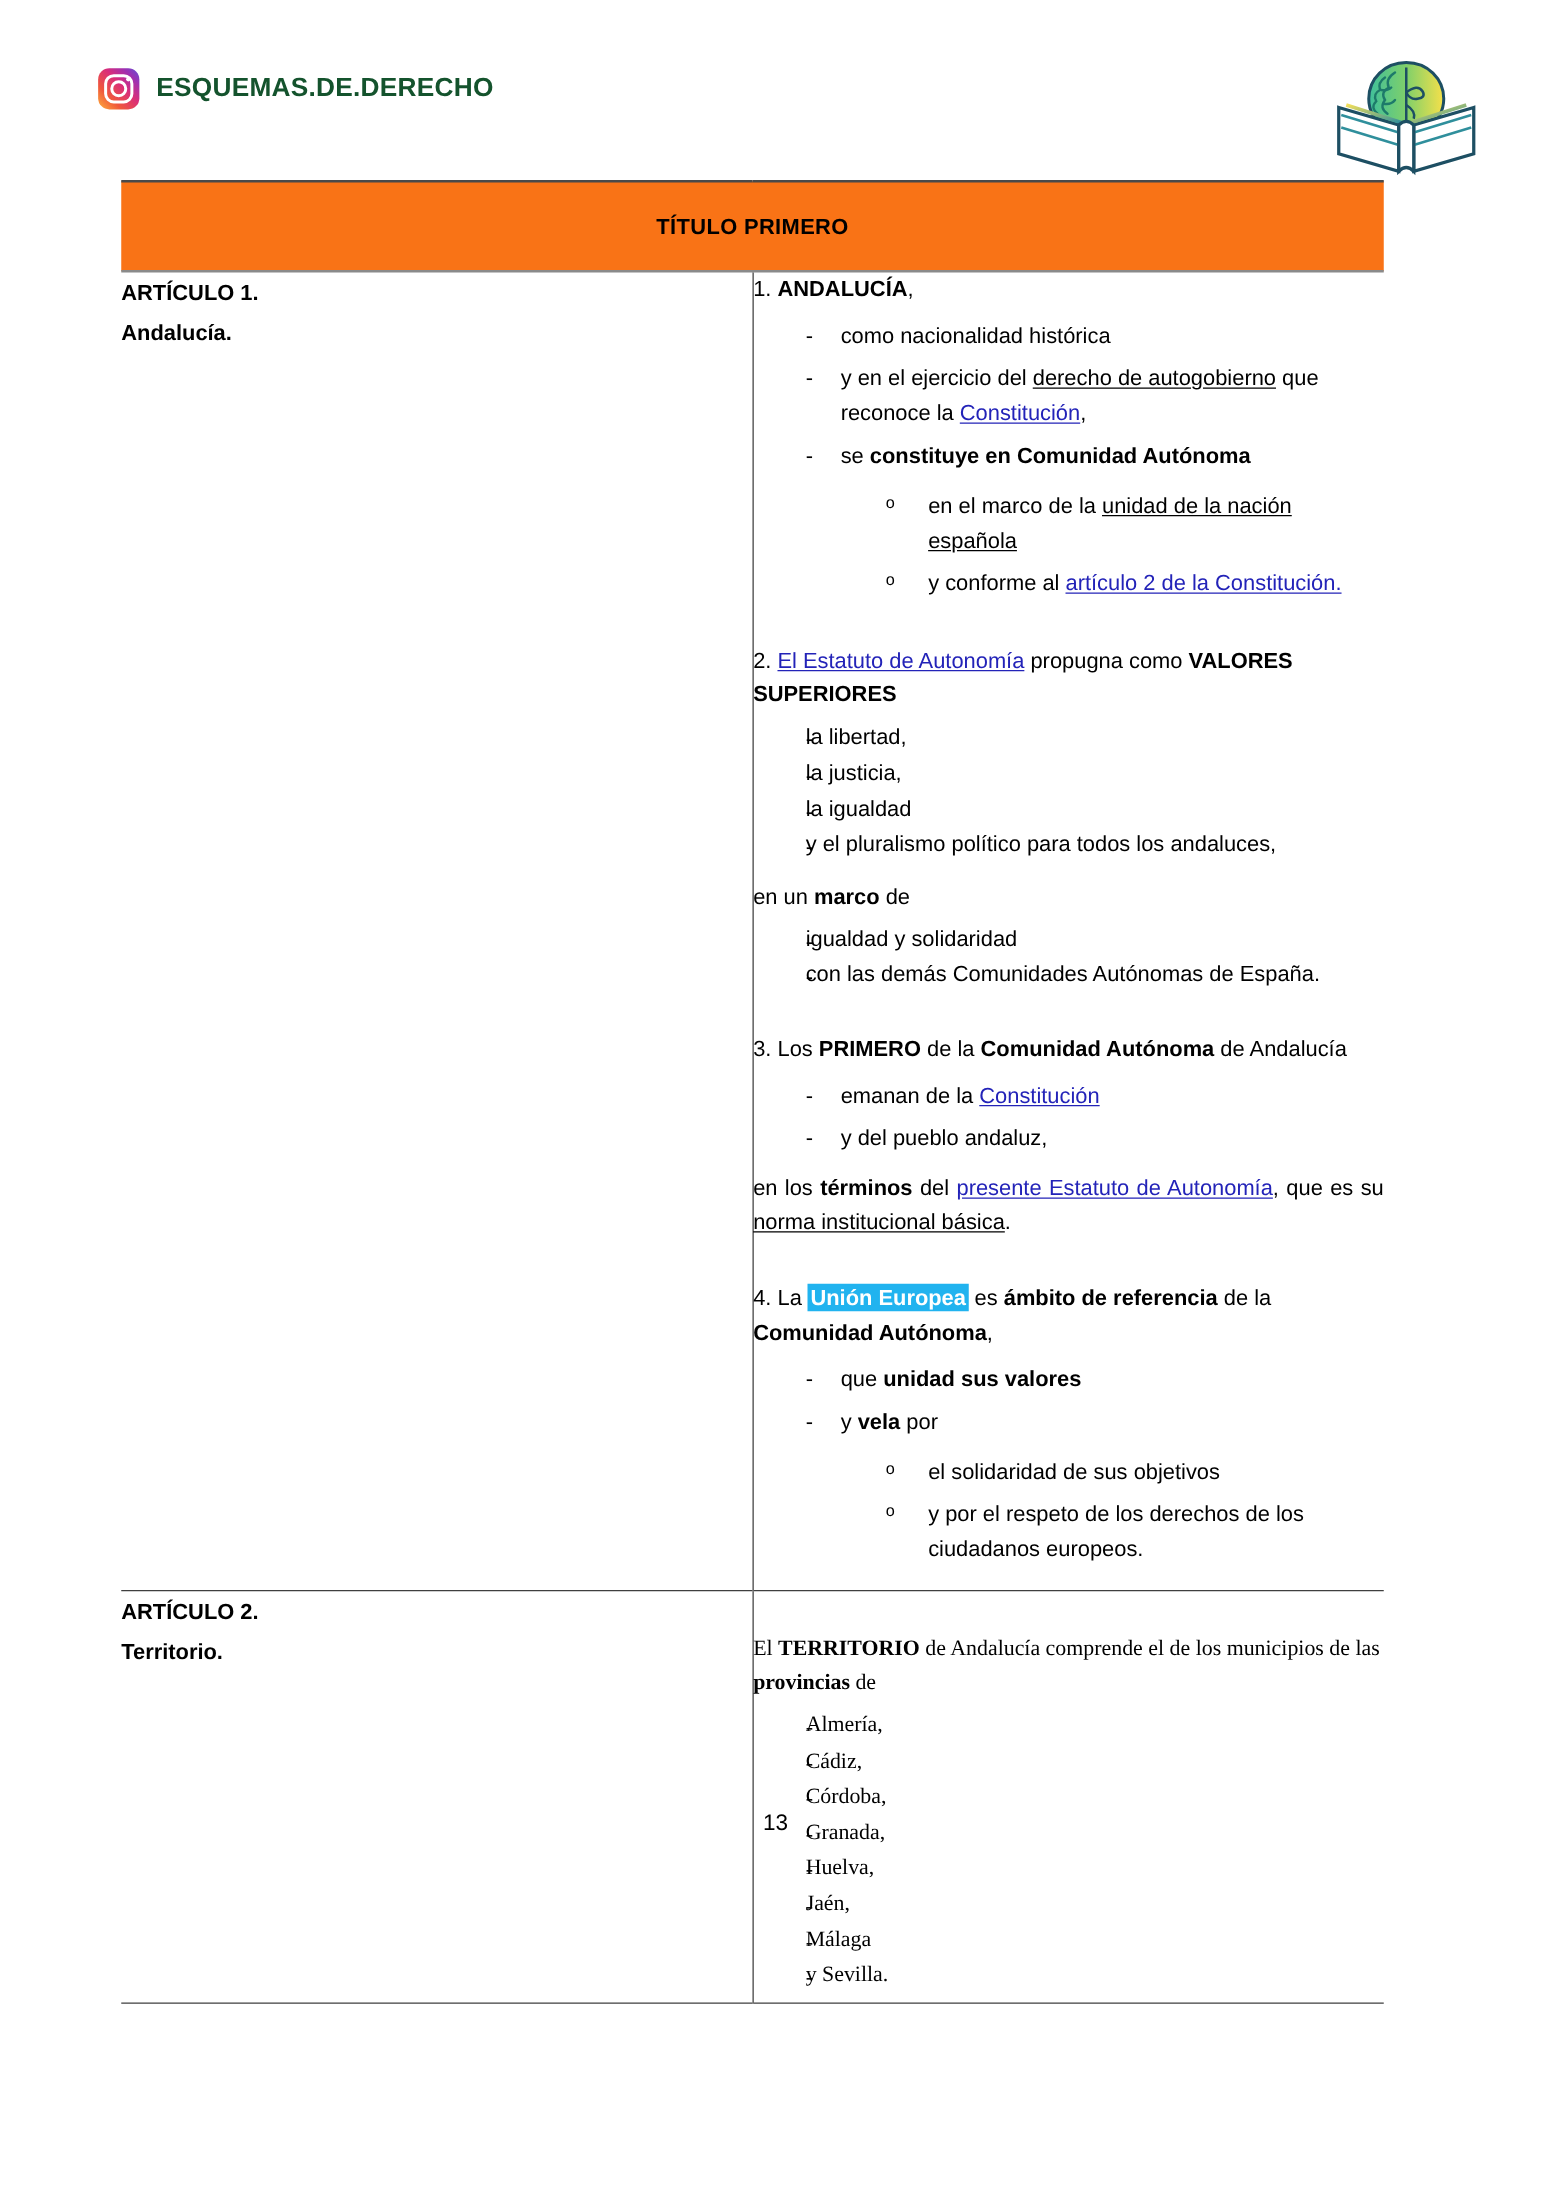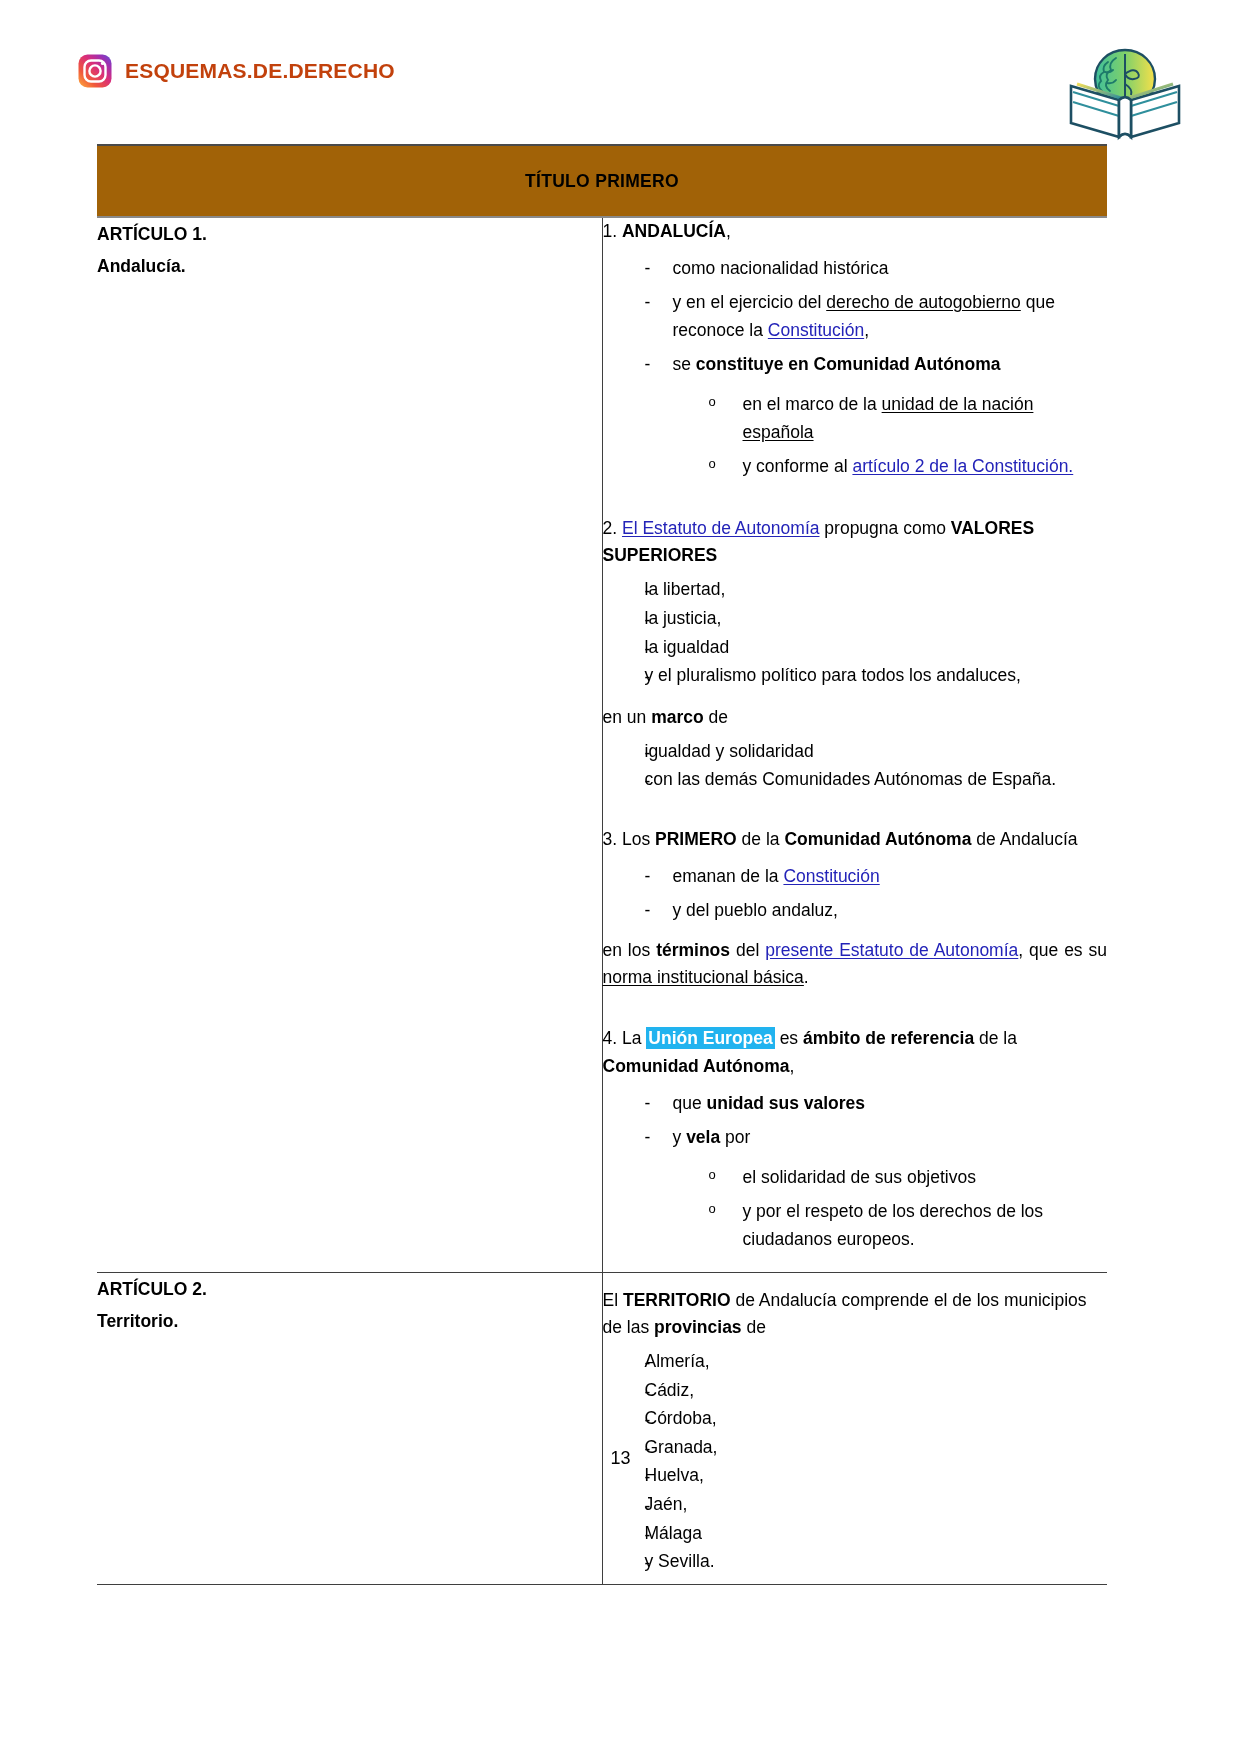"ESQUEMAS.DE.DERECHO" .brand-name { color: #c2410c -> #14532d }
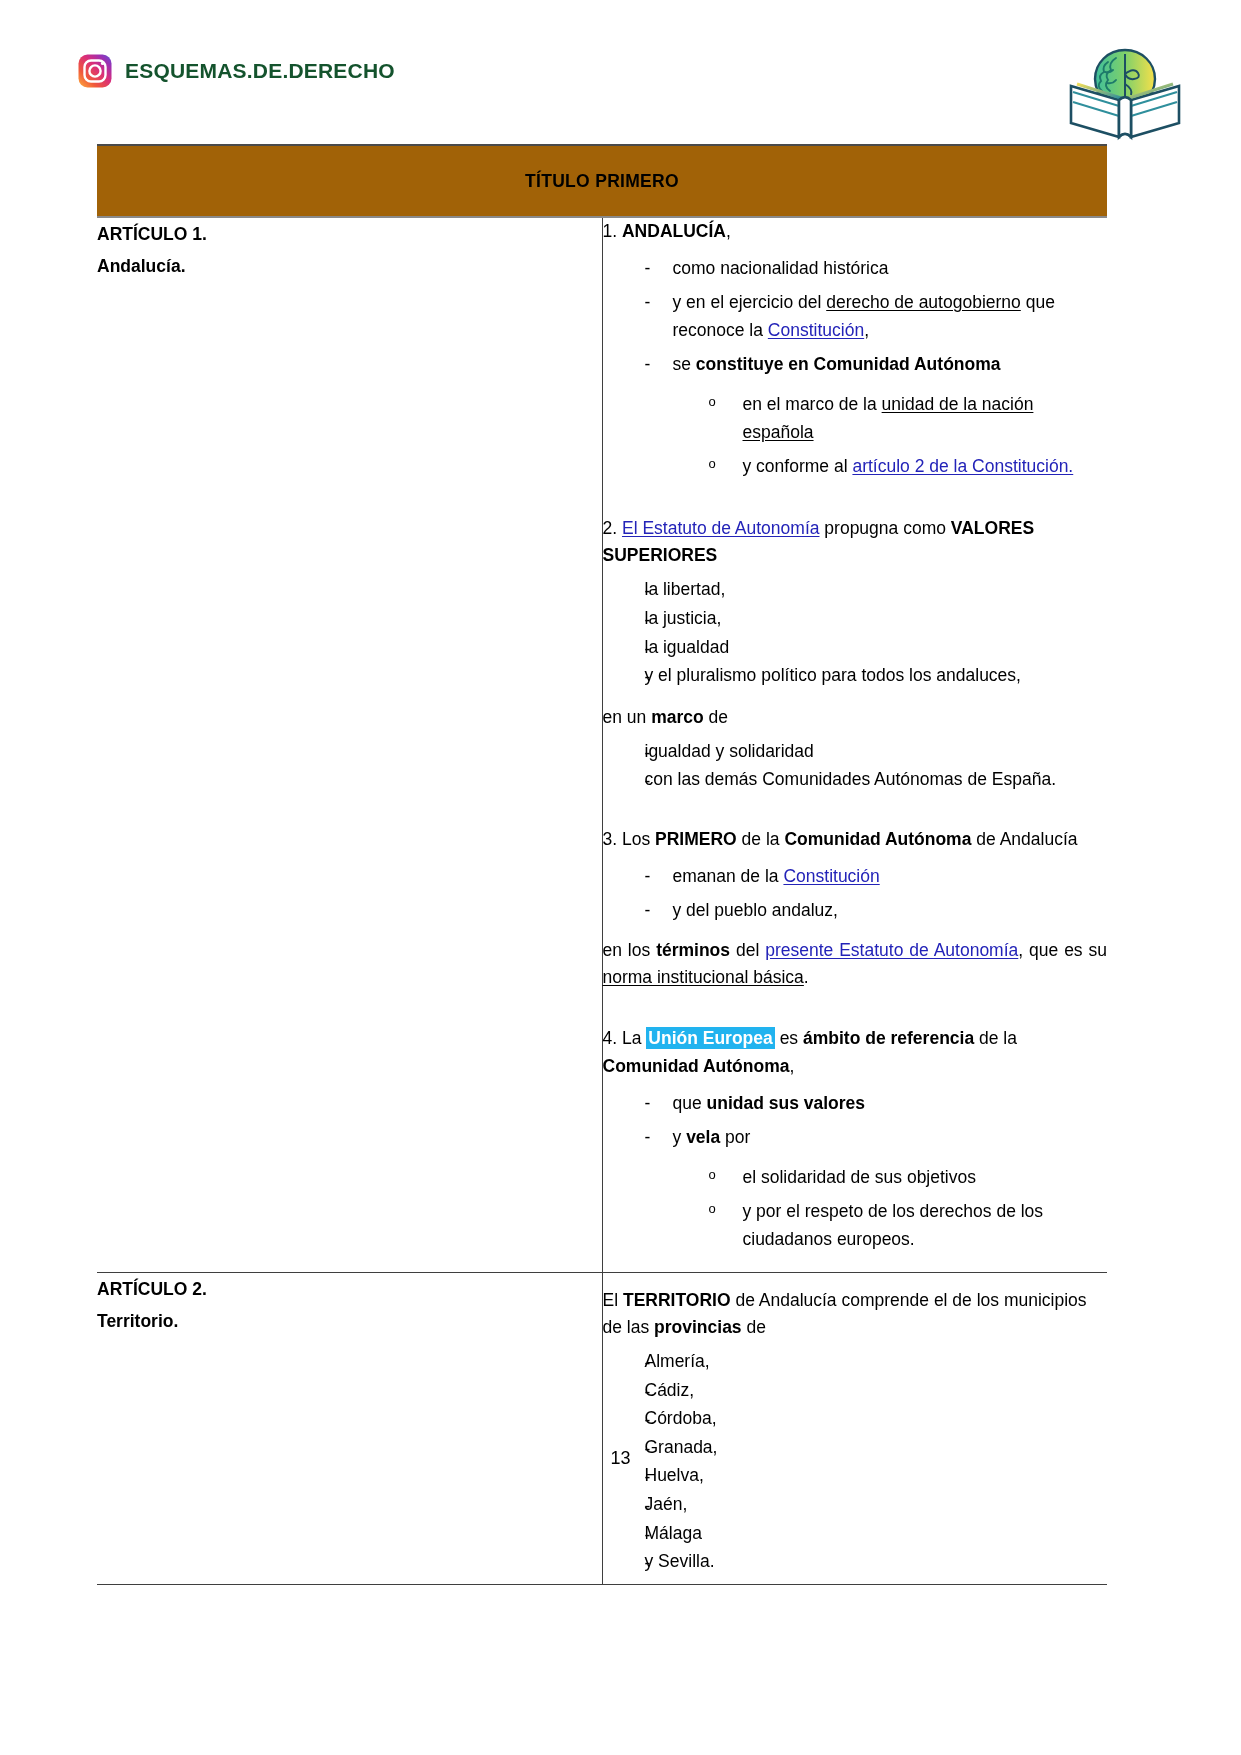"TÍTULO PRIMERO" .title-row td { background: #a16207 -> #f97316 }
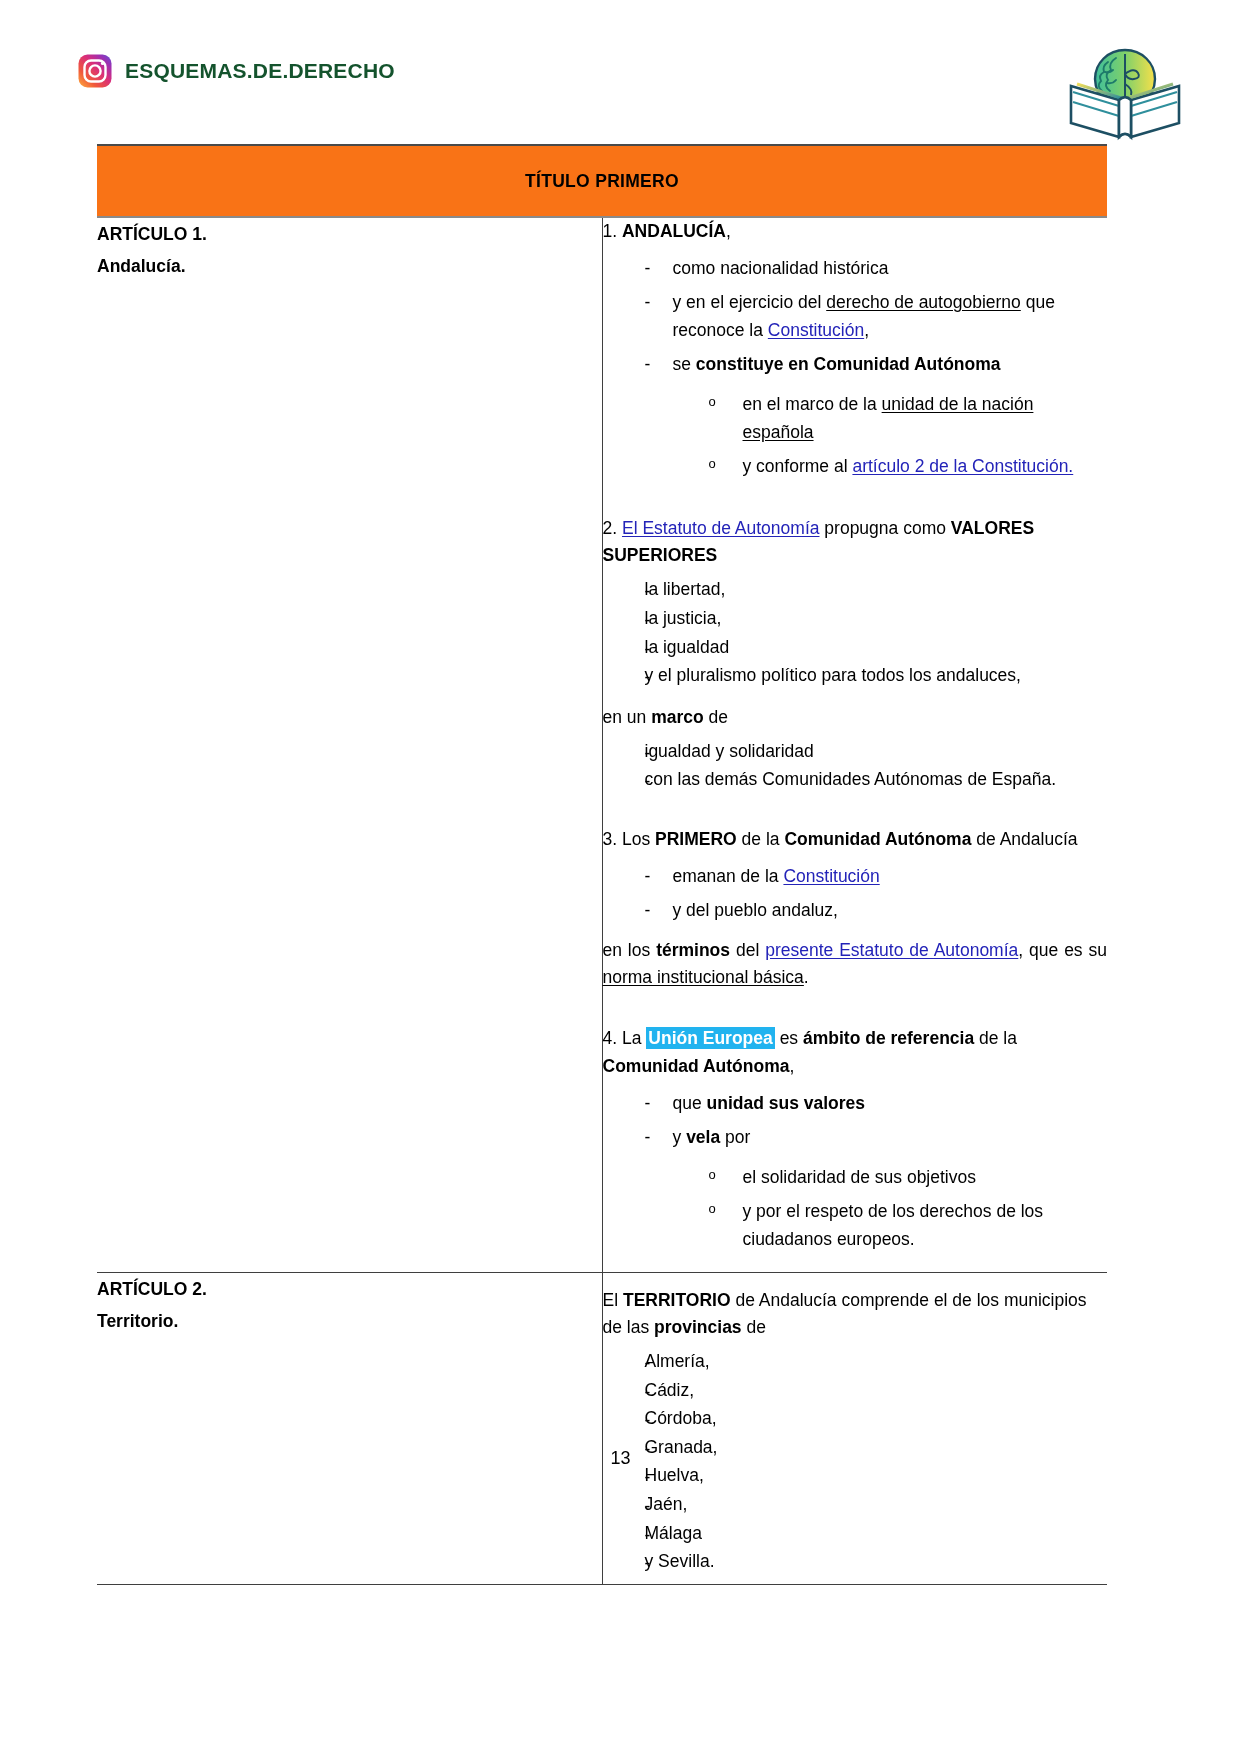"El TERRITORIO de Andalucía comprende" td.art-body-cell { font-family: none -> Liberation Serif, serif; padding-top: 14px -> 32px }
